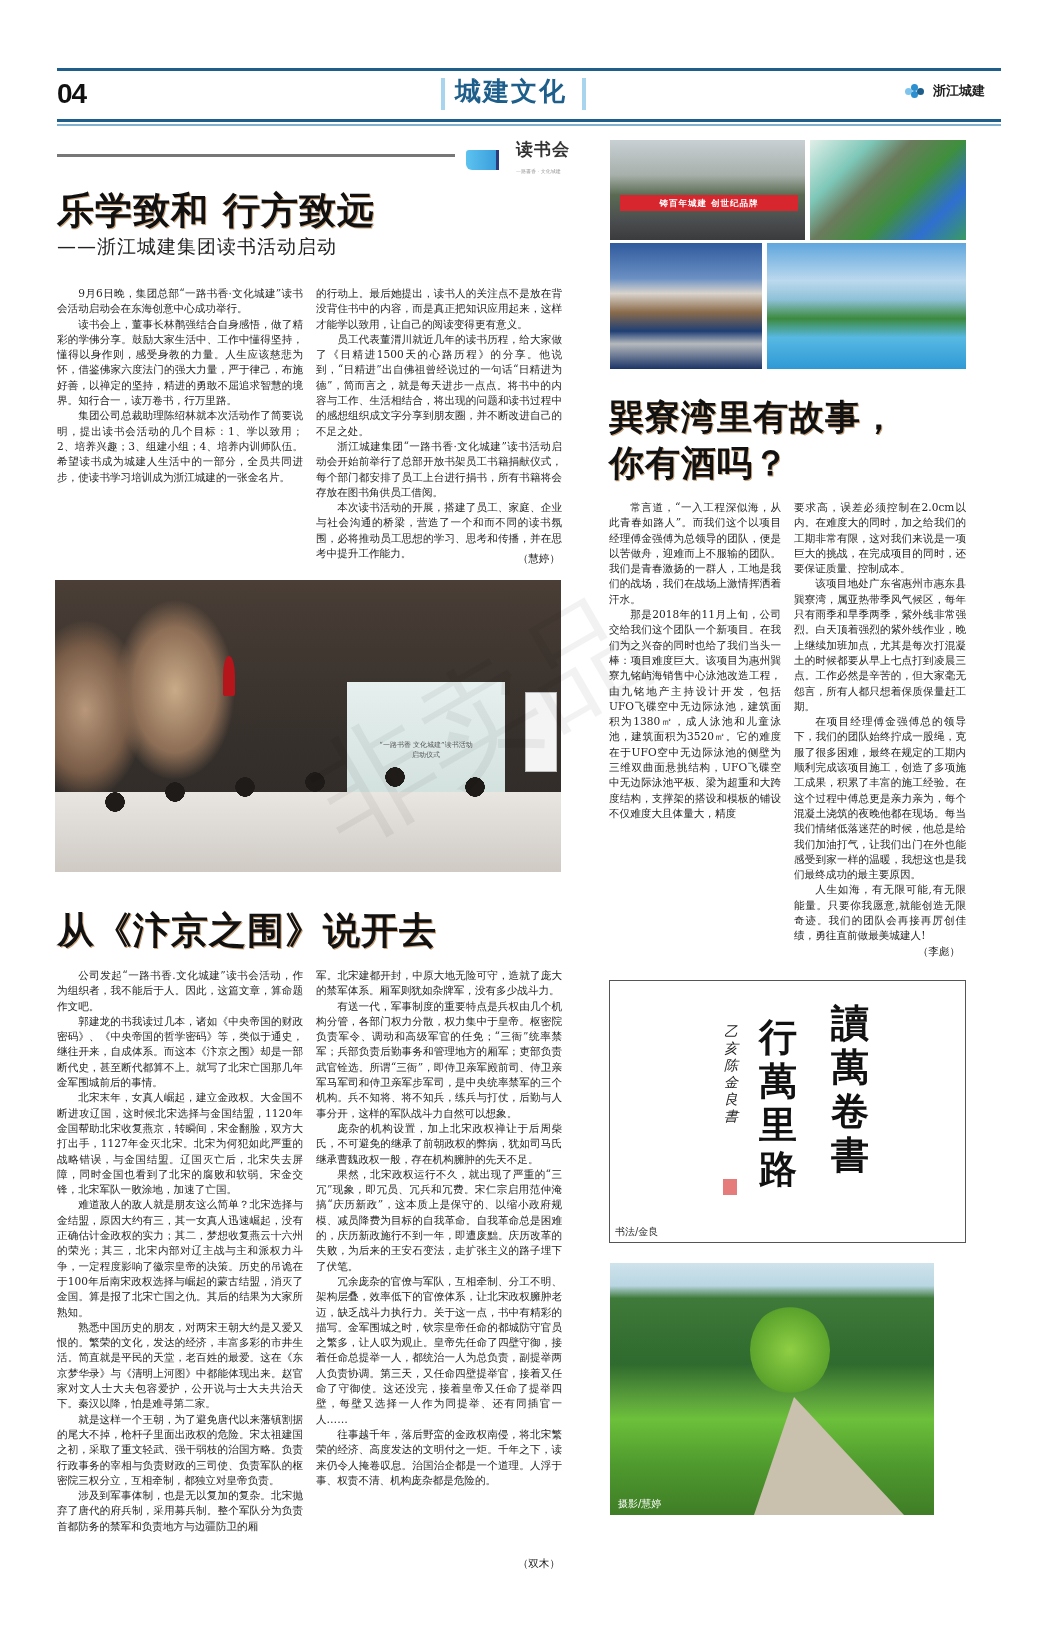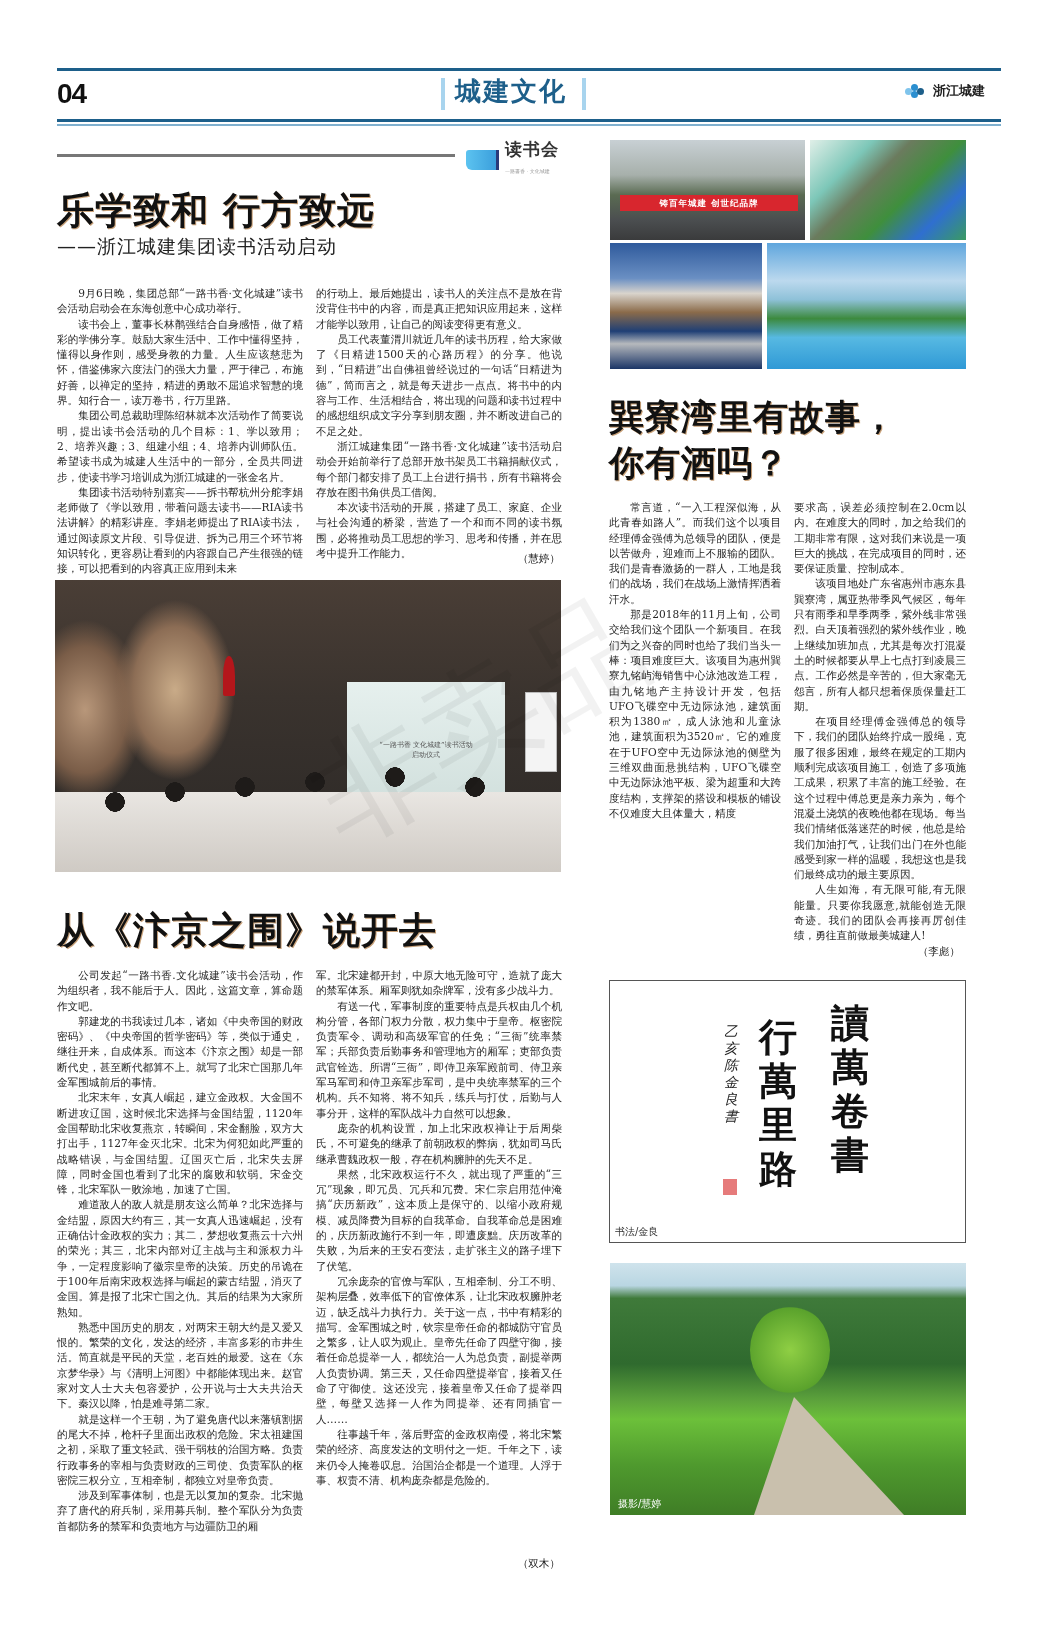"读书会" .badge { gap: 6px -> 17px }
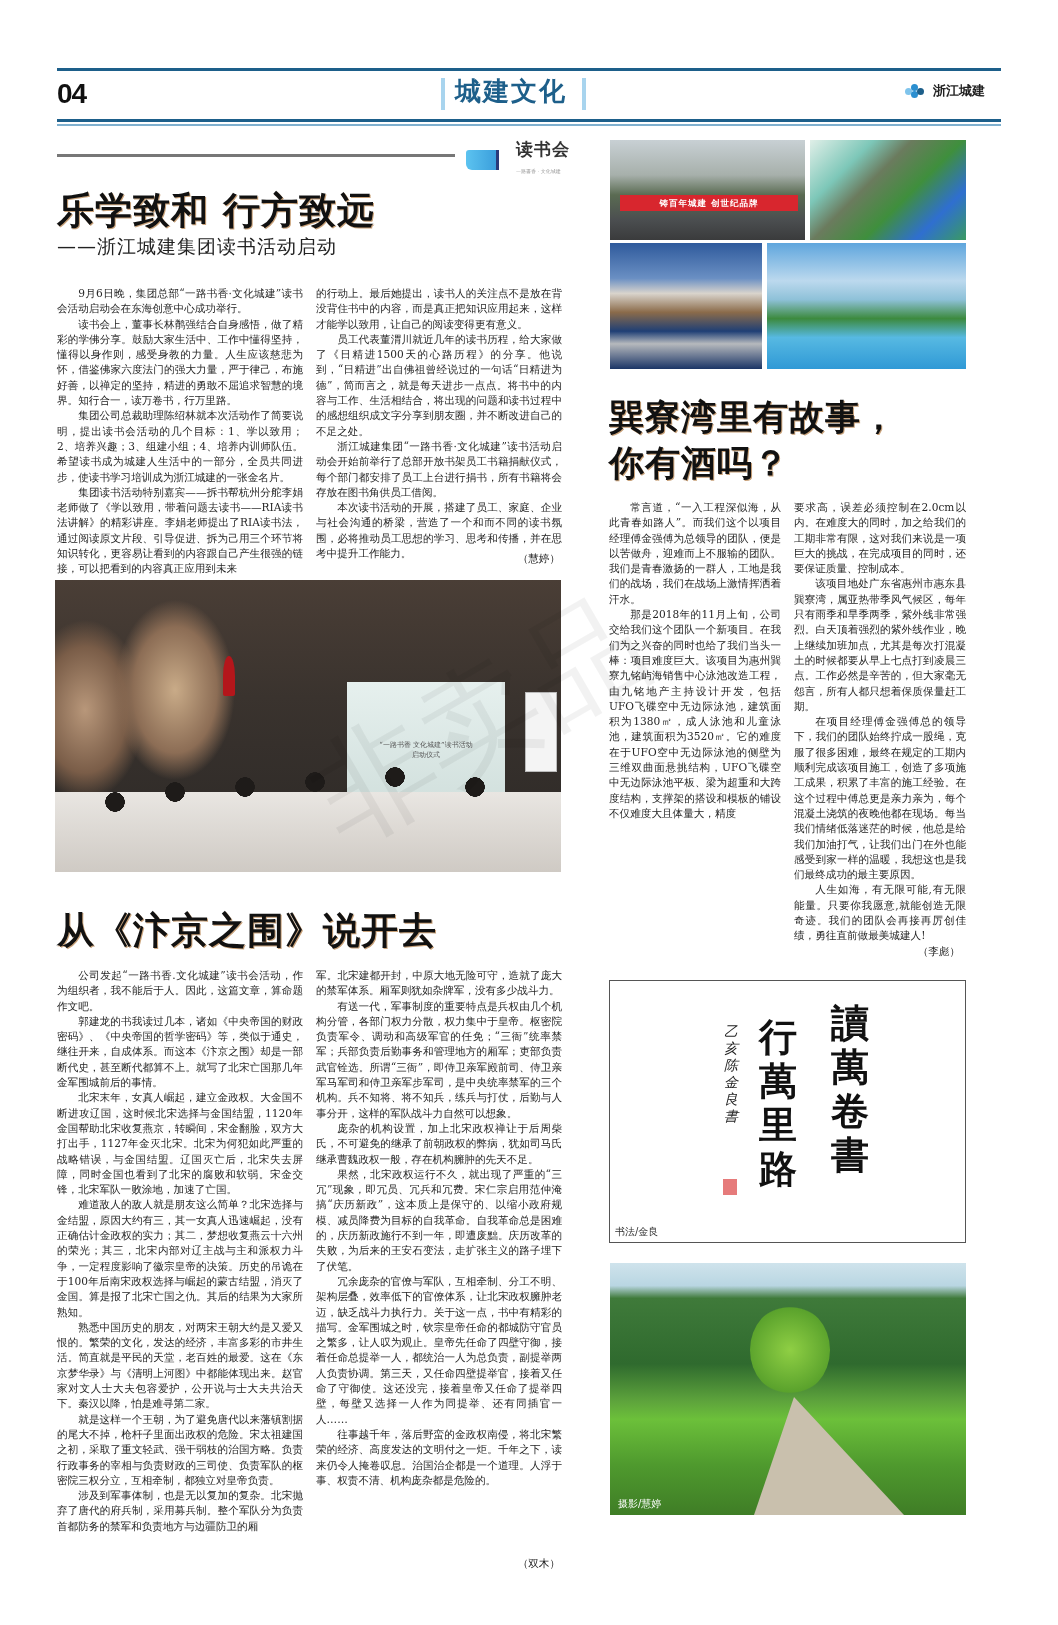"集团读书活动特别嘉宾——拆书帮杭州分舵李娟老师做了《学以致用，带着问题去读书——" p { html: <p>集团读书活动特别嘉宾——拆书帮杭州分舵李娟老师做了《学以致用，带着问题去读书——RIA读书法讲解》的精彩讲座。李娟老师提出了RIA读书法，通过阅读原文片段、引导促进、拆为己用三个环节将知识转化，更容易让看到的内容跟自己产生很强的链接，可以把看到的内容真正应用到未来</p> -> none }
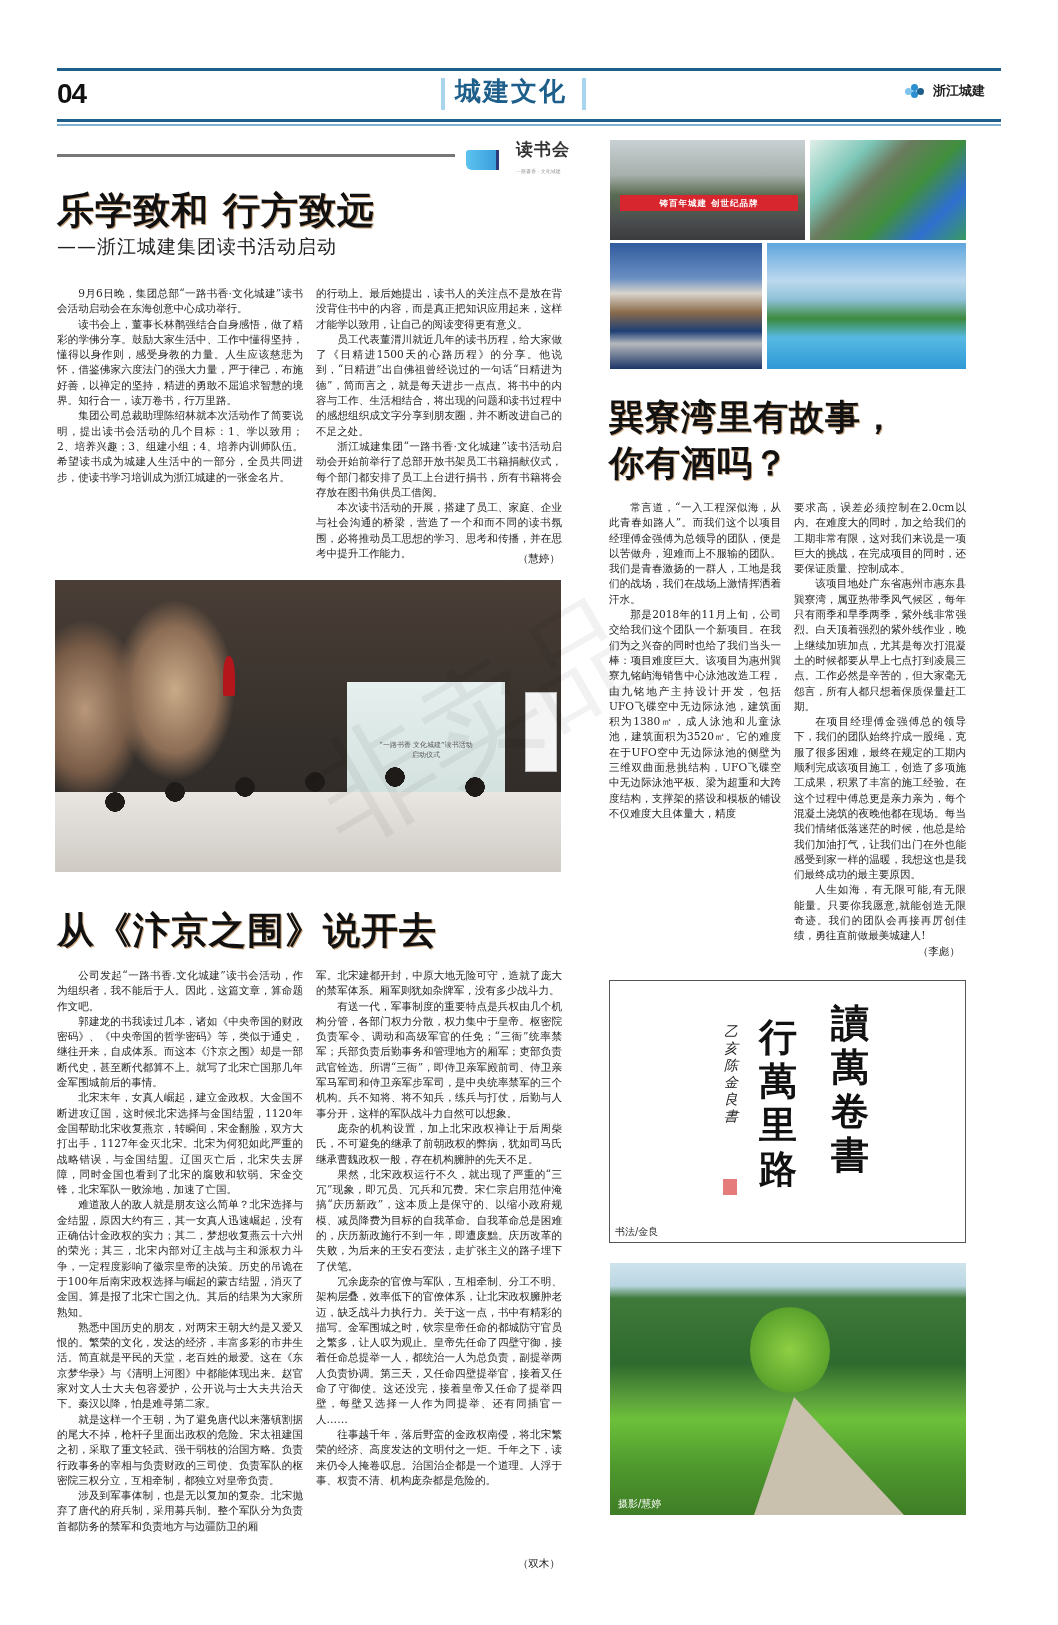"摄影/慧婷" .ph-land { width: 356px -> 324px }
